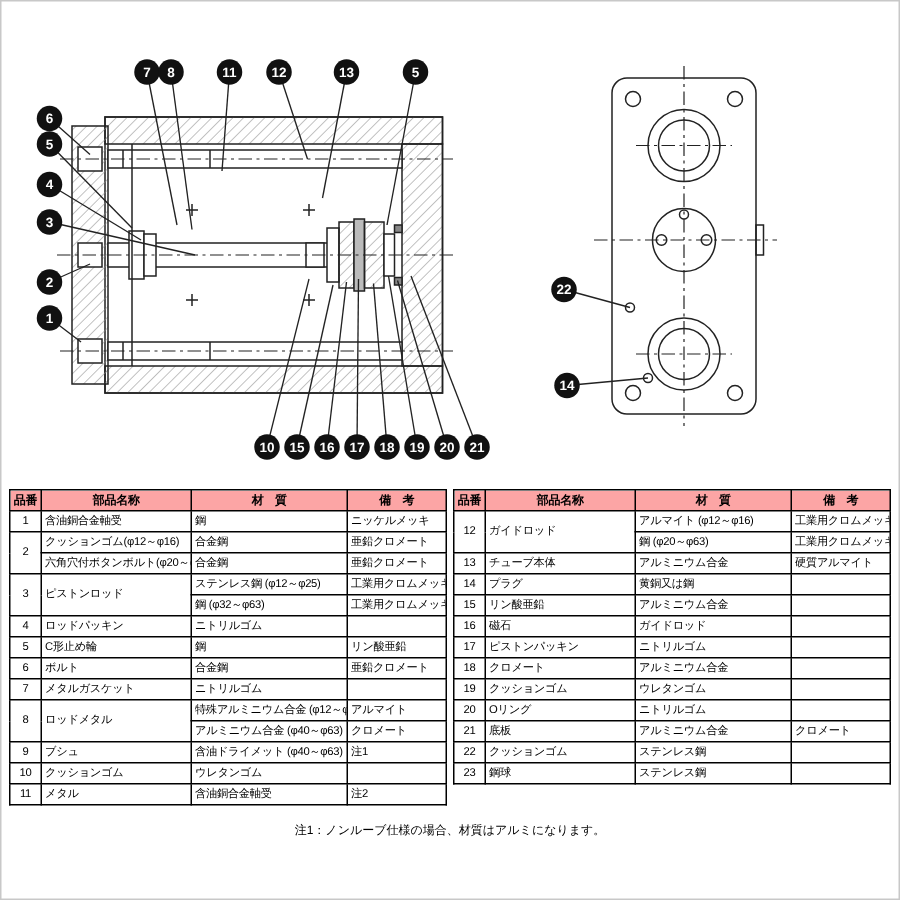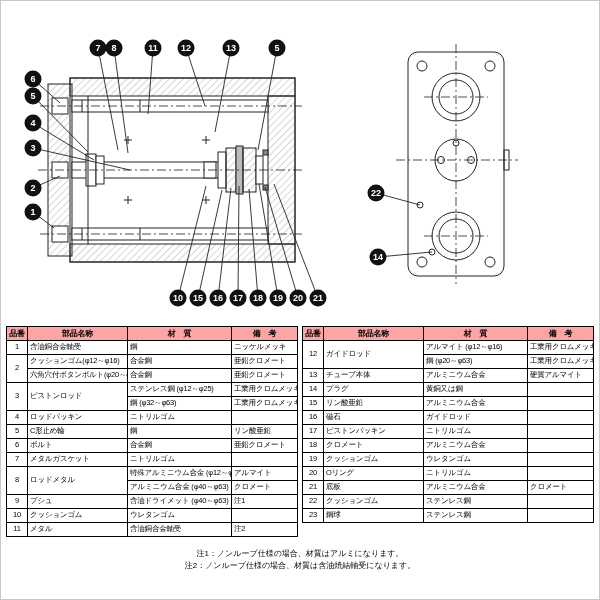"注2：ノンルーブ仕様の場合、材質は含油焼結軸受になります。" div { html: <div>注2：ノンルーブ仕様の場合、材質は含油焼結軸受になります。</div> -> none }
